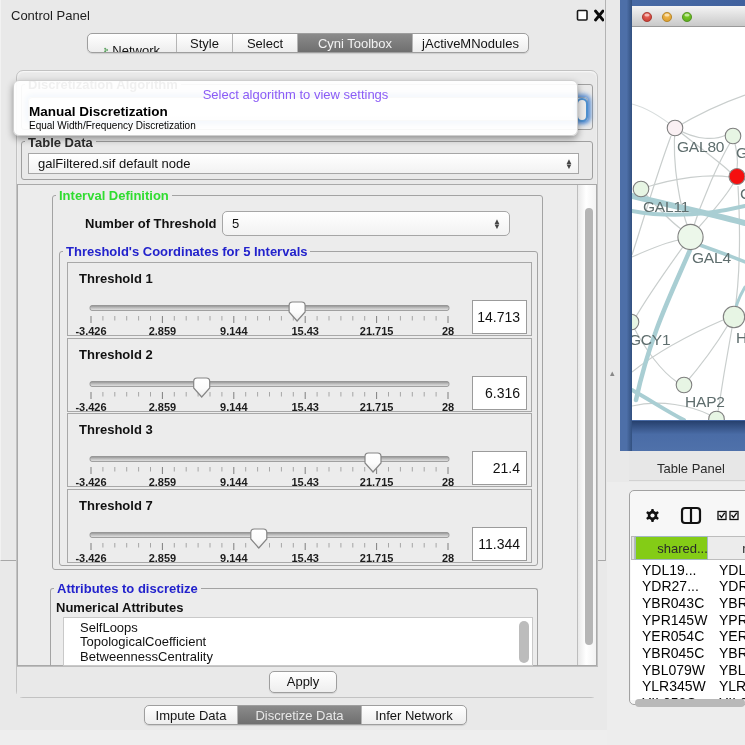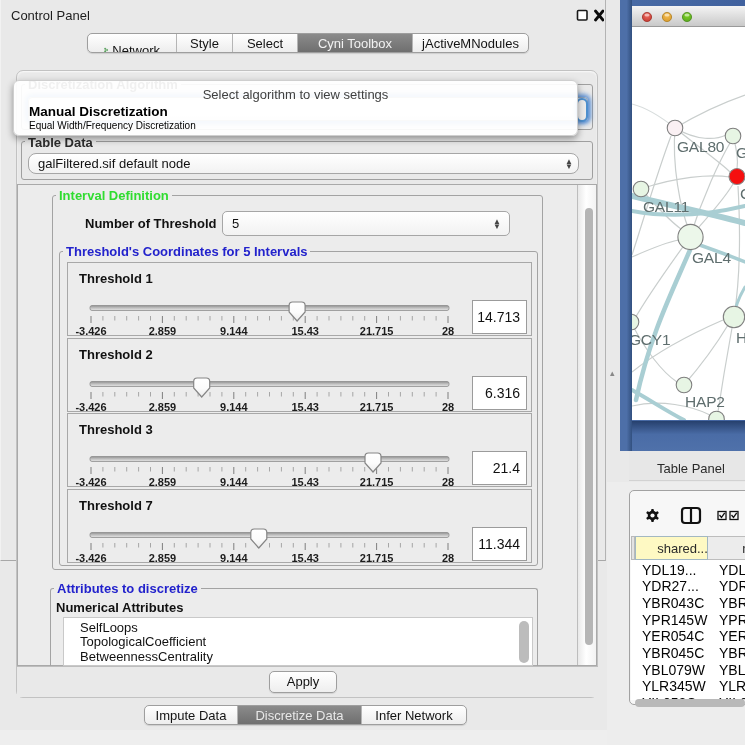"Select algorithm to view settings" div { color: #404040 -> #8b5cf6 }
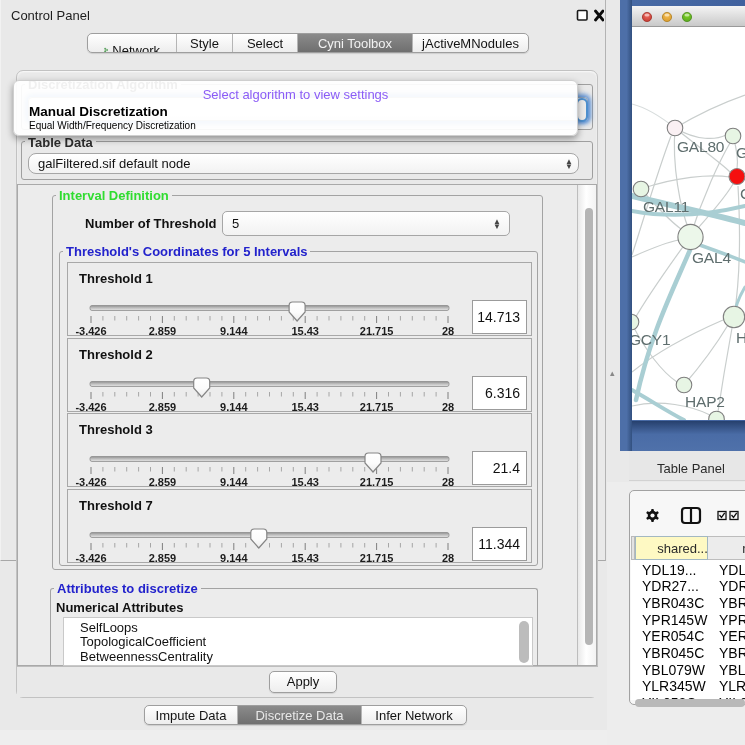"galFiltered.sif default node" .combo { border-radius: 8px -> 0 }
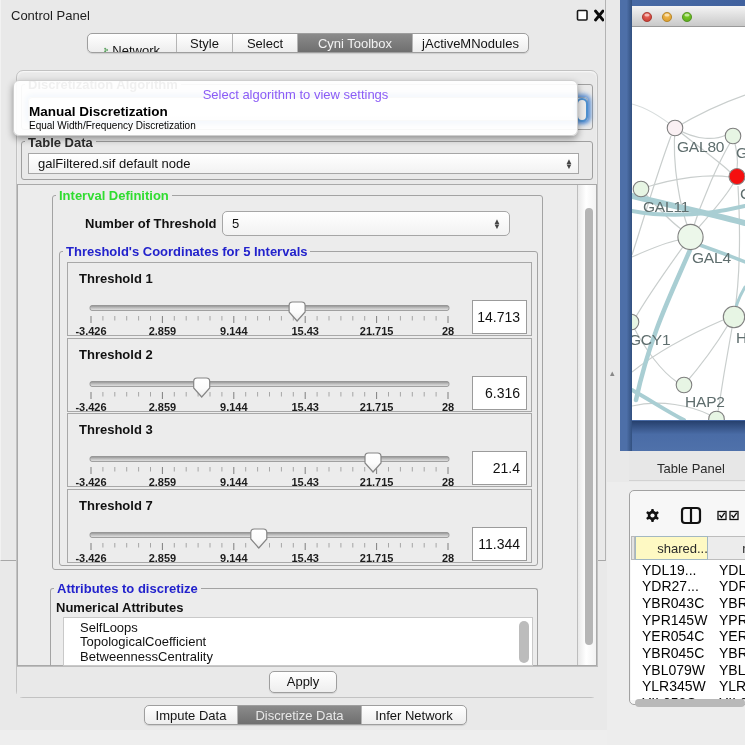"shared..." div.hcell { background: #fef9c3 -> #84cc16 }
